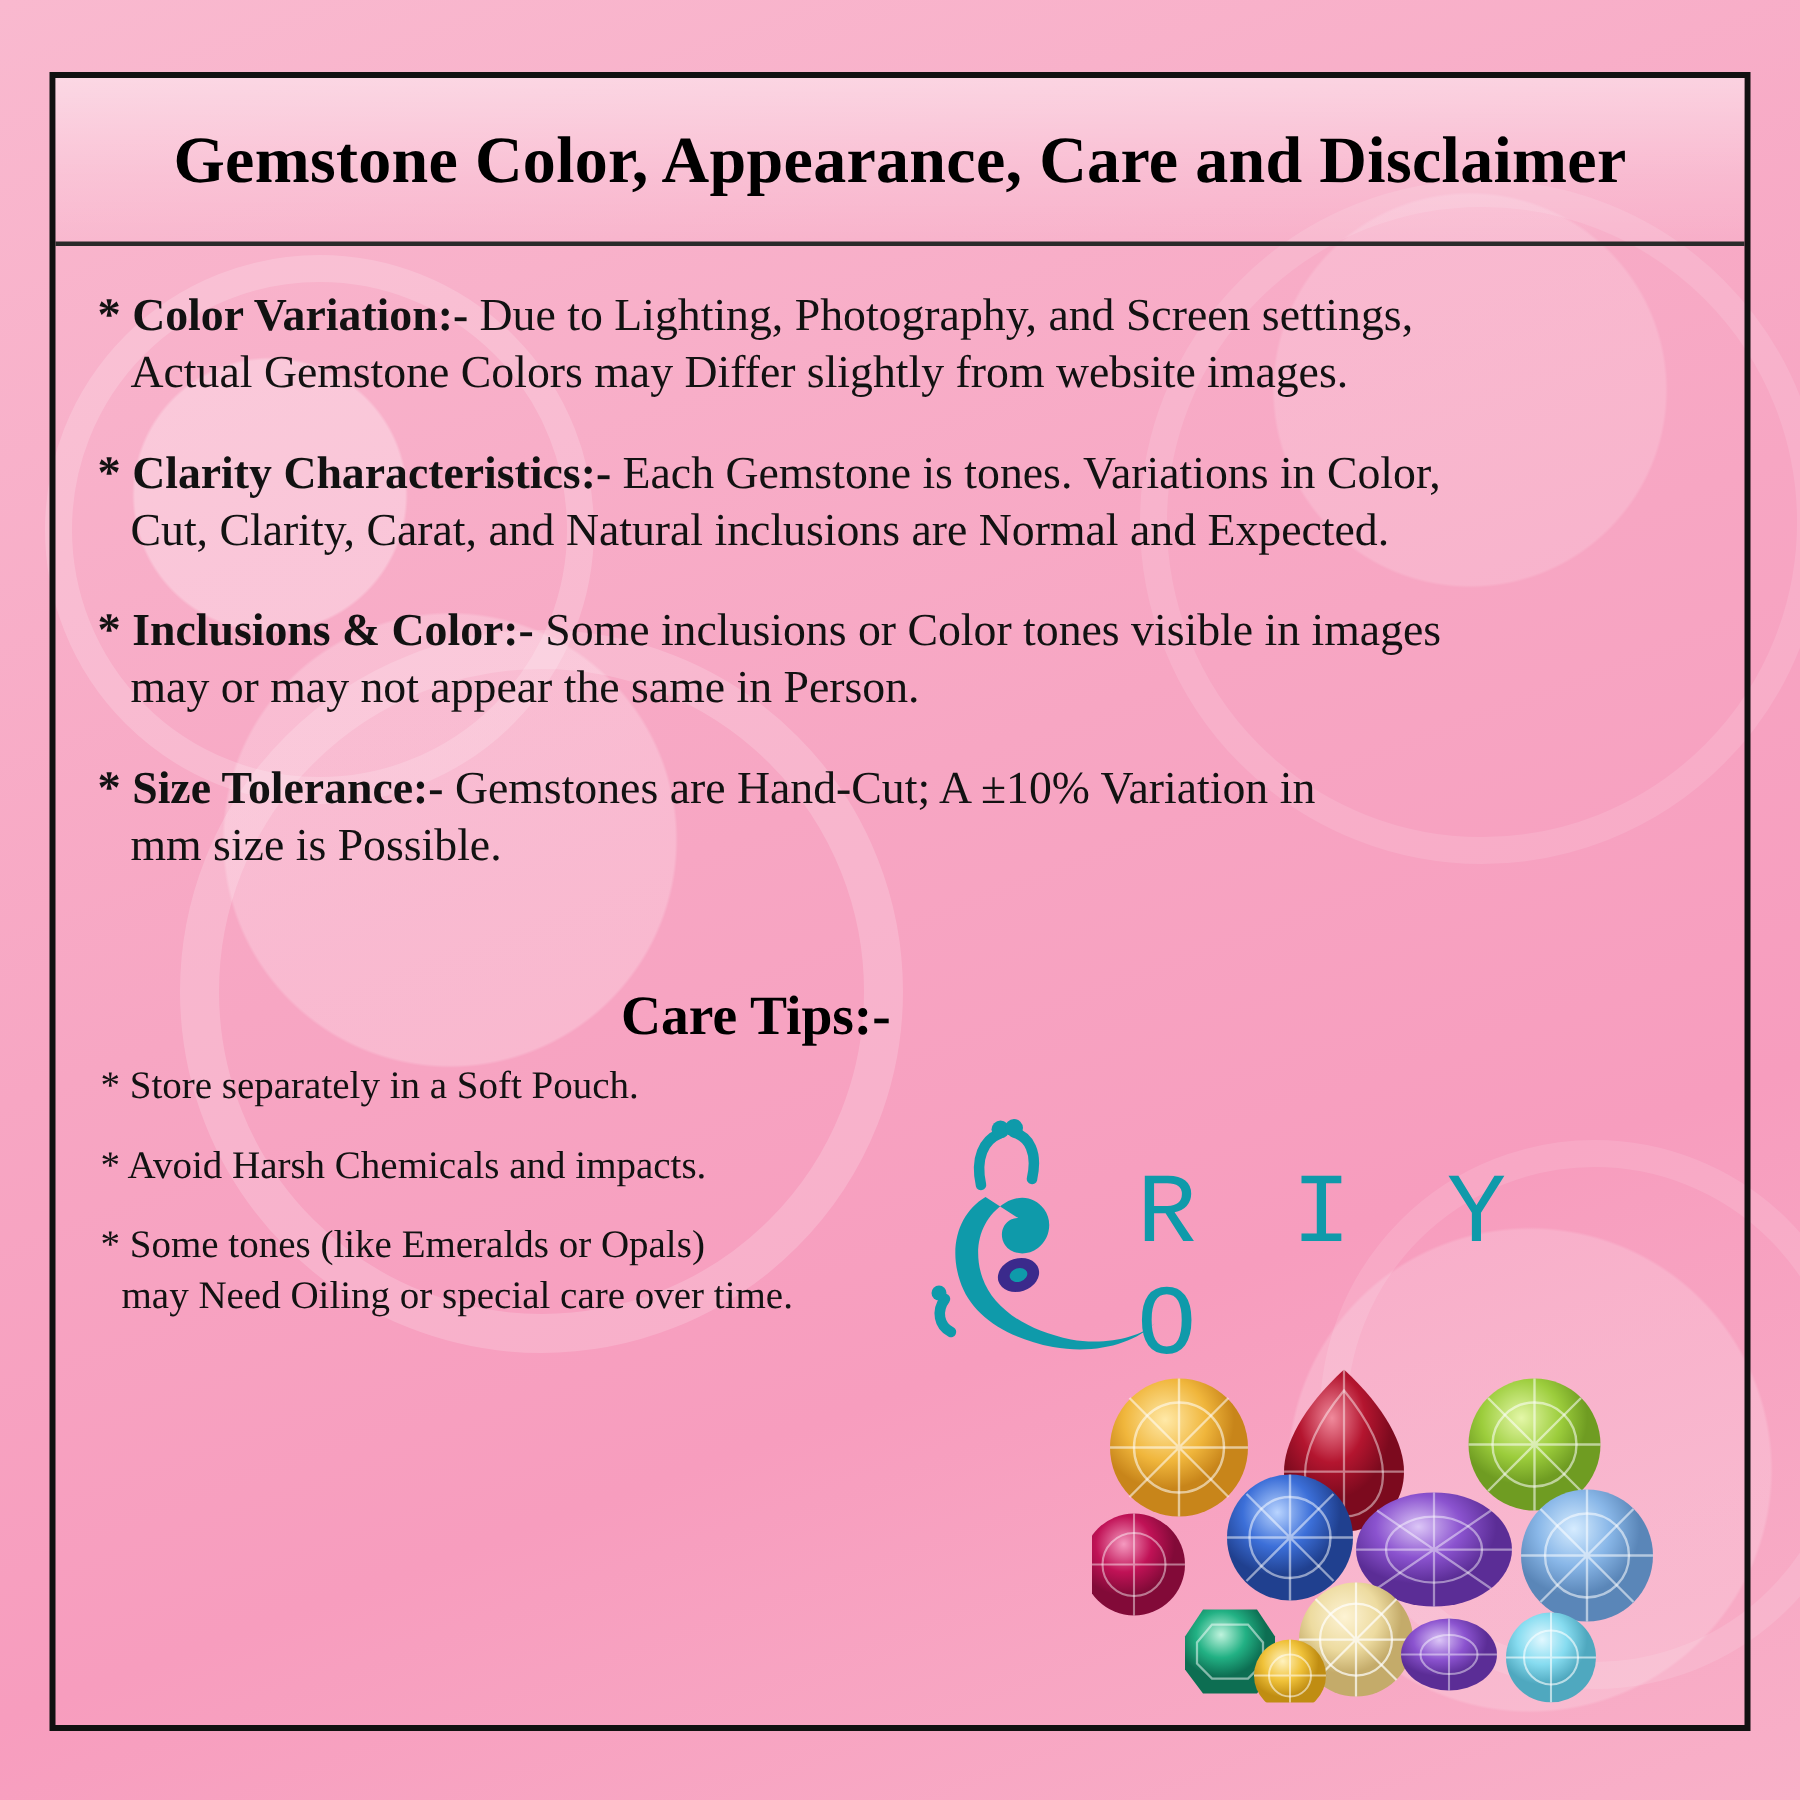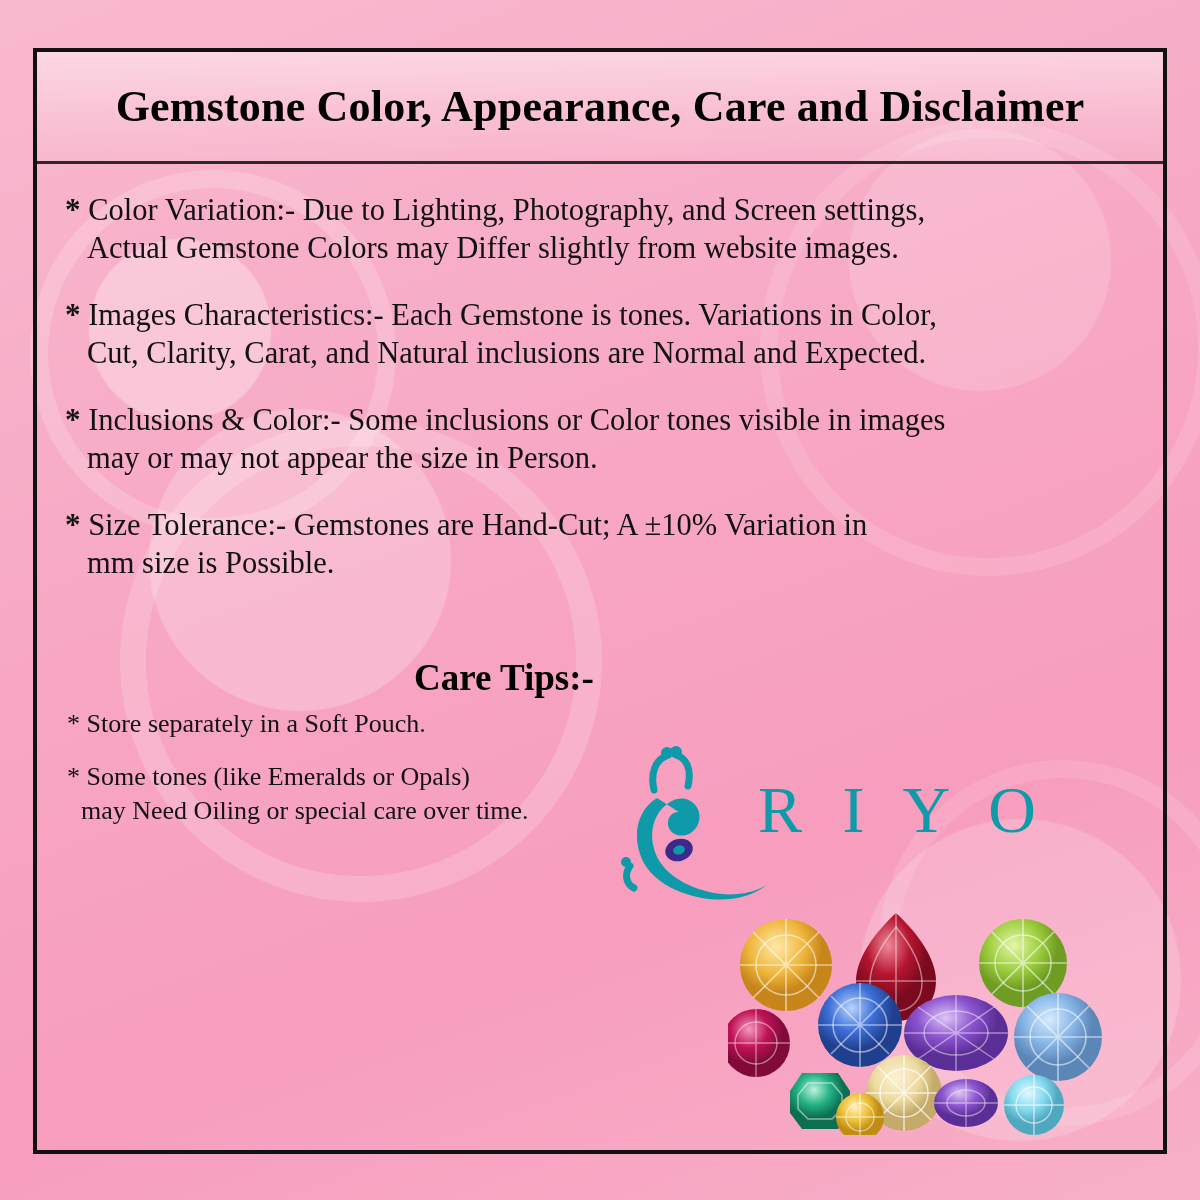"Color Variation:-" .item .lead { font-weight: normal -> bold }
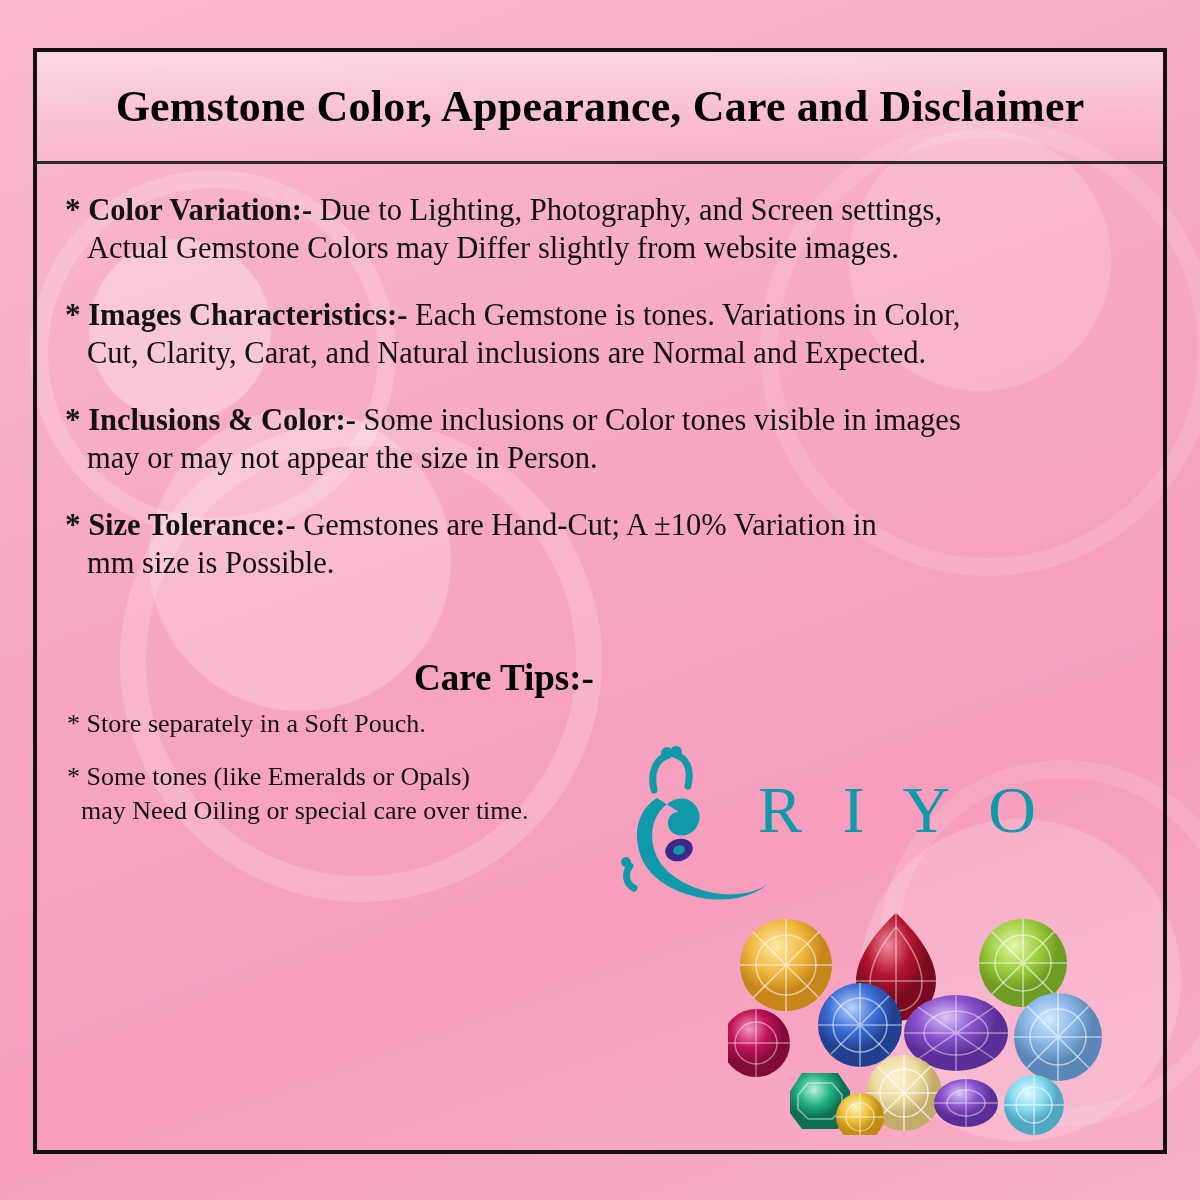"Images Characteristics:-" span.lead { text: Images -> Clarity }
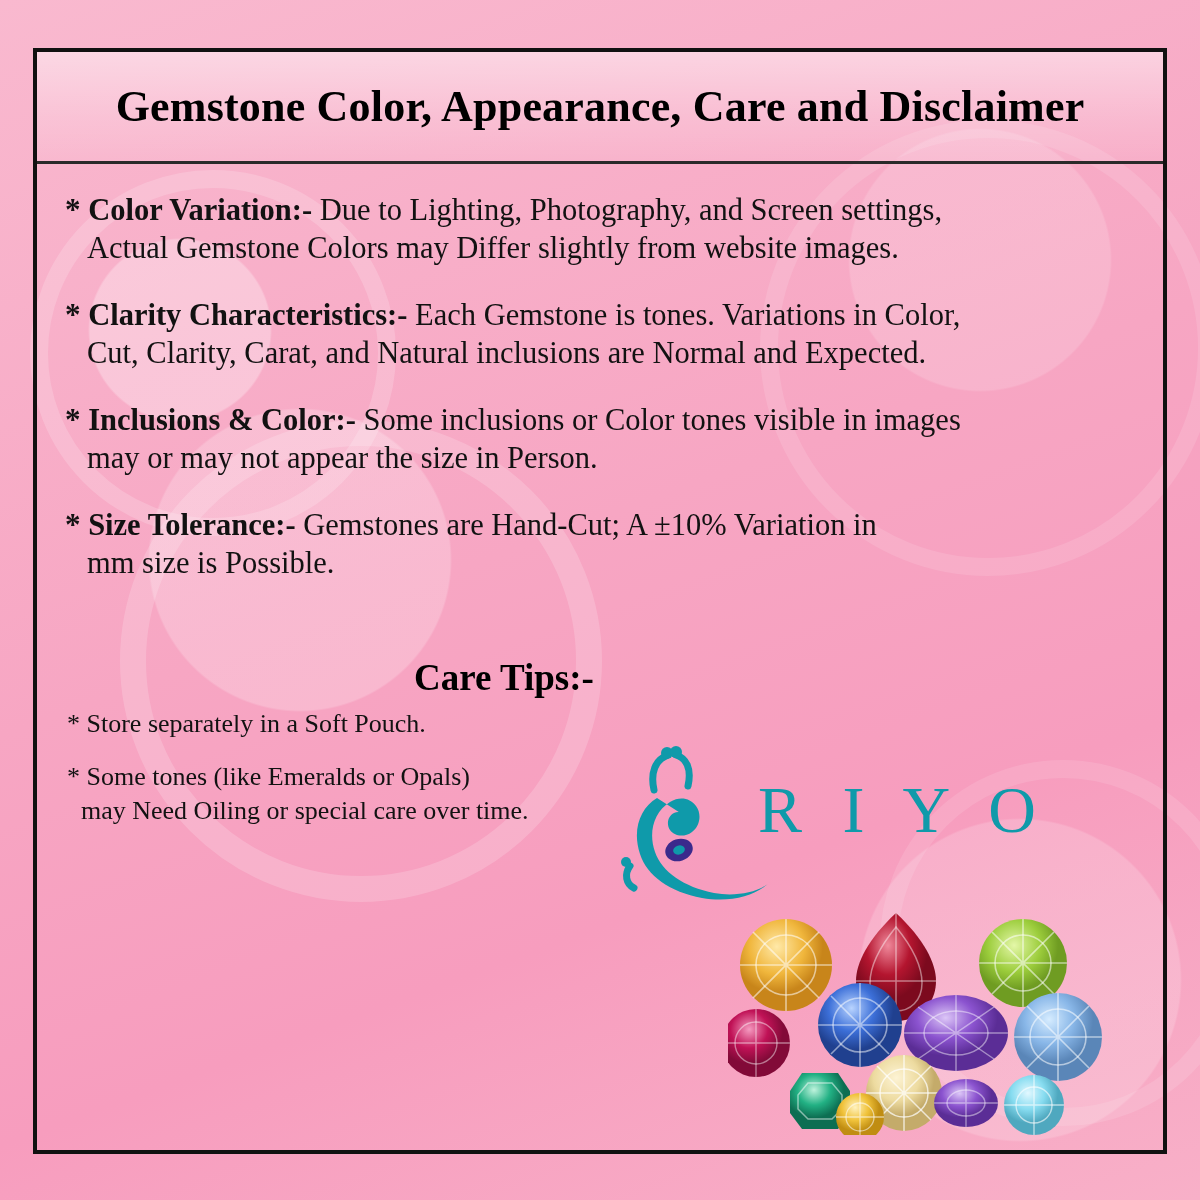"may or may not appear" span.ln2 { text: size -> same }
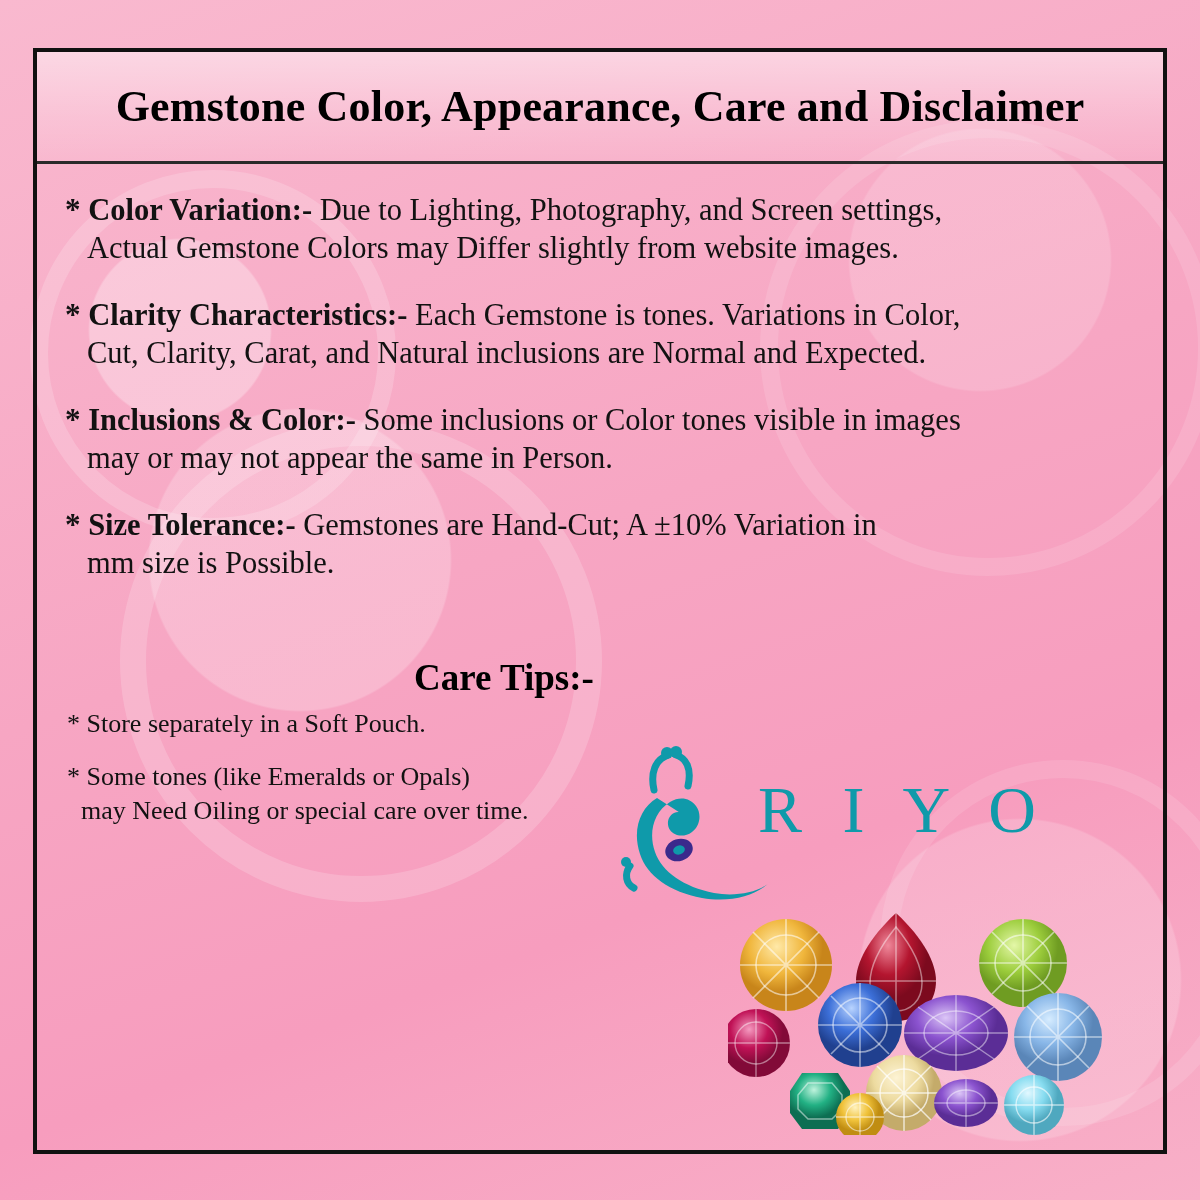"* Avoid Harsh Chemicals and" div.tip { html: none -> <div> <span>*</span> <span>Avoid Harsh Chemicals and impacts.</span> </div> }
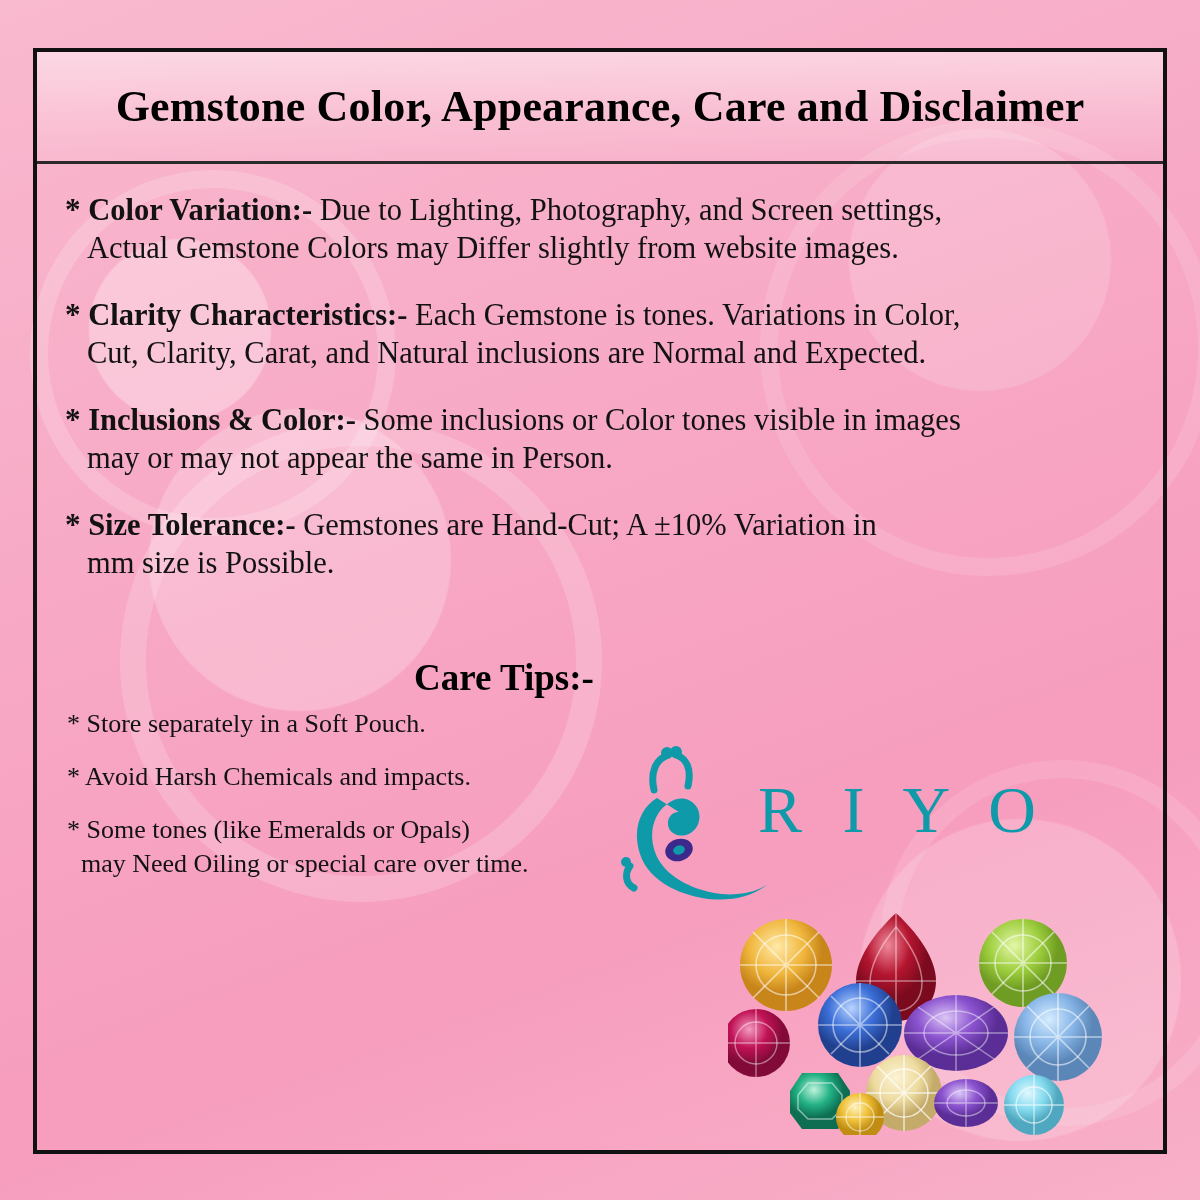"R I Y O" .brand-text { font-family: Liberation Serif, serif -> Liberation Mono, monospace }
